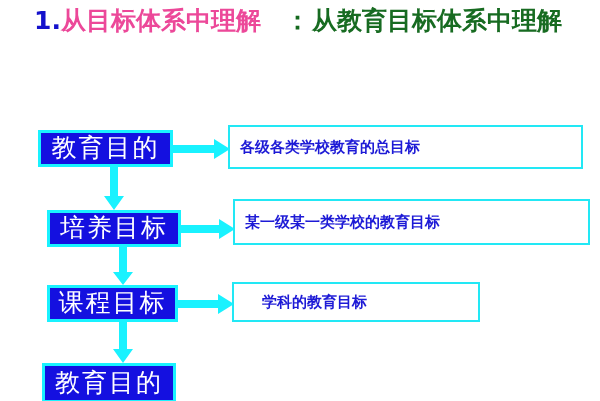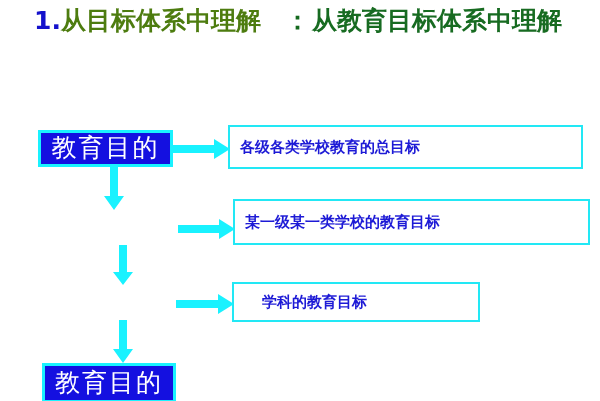"从目标体系中理解" .title-part-a { color: #4d7c0f -> #ec4899 }
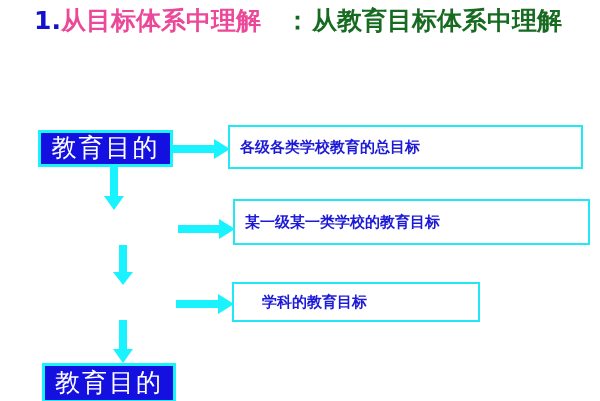"培养目标" div.node { html: none -> <div> <span>培养目标</span> </div> }
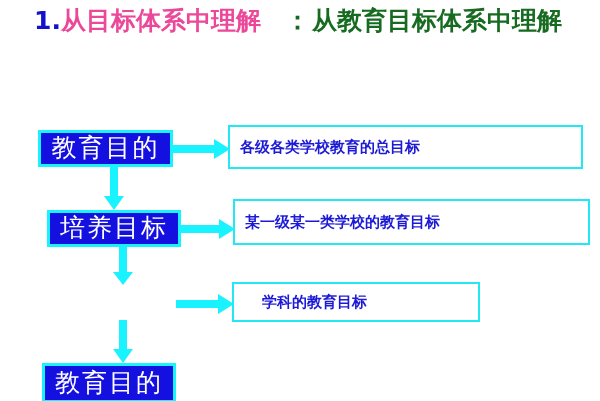"课程目标" div.node { html: none -> <div> <span>课程目标</span> </div> }
